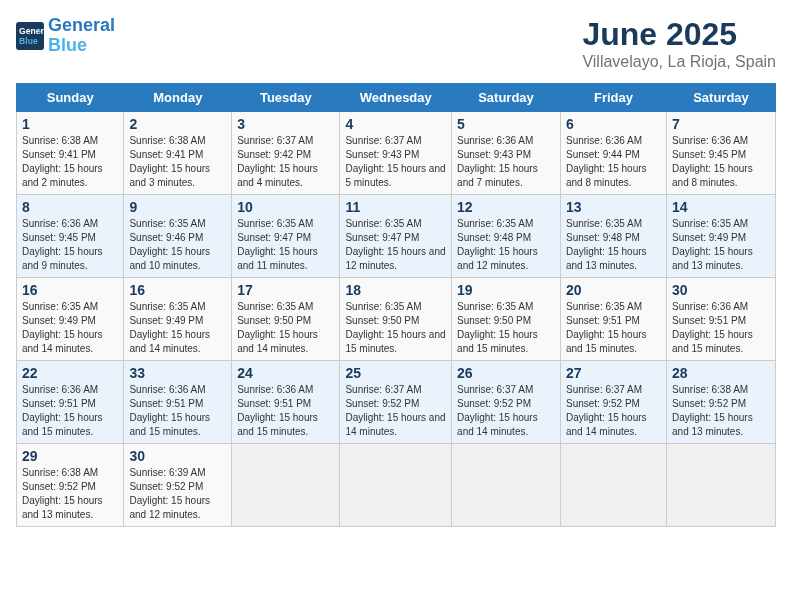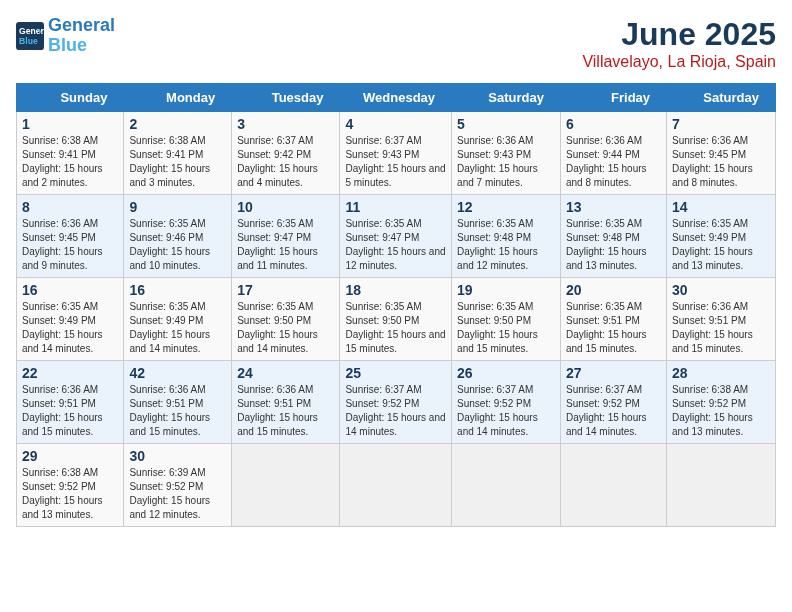"June 2025" .title-area { text-align: right -> none }
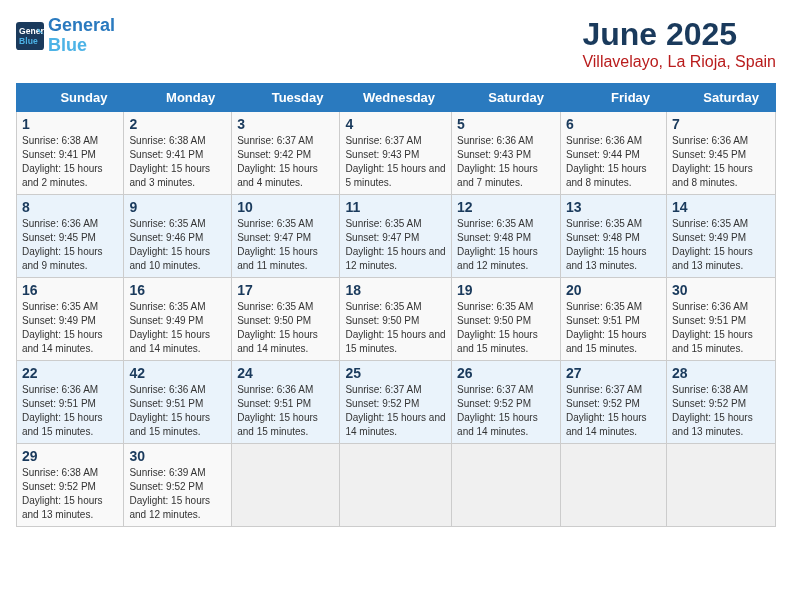"Villavelayo, La Rioja, Spain" .location-title { color: #b91c1c -> #737373 }
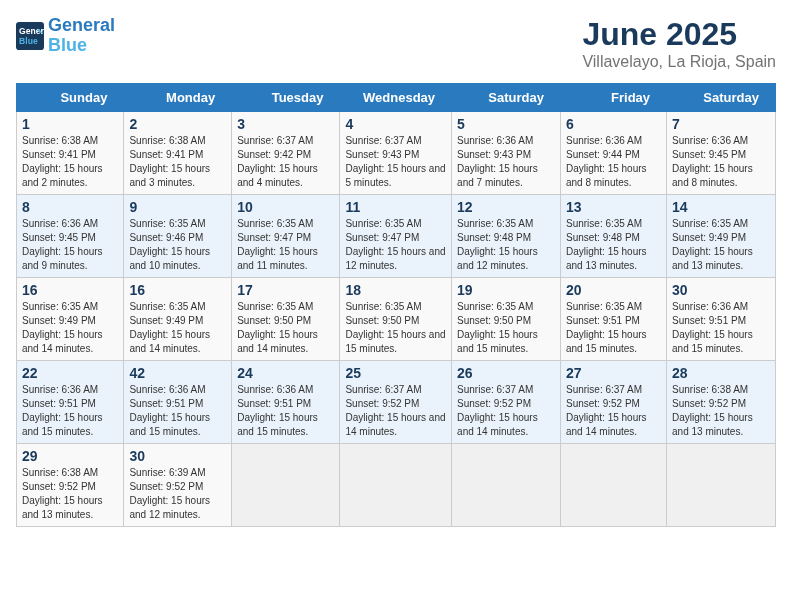"Sunday" thead tr th { text-align: right -> center }
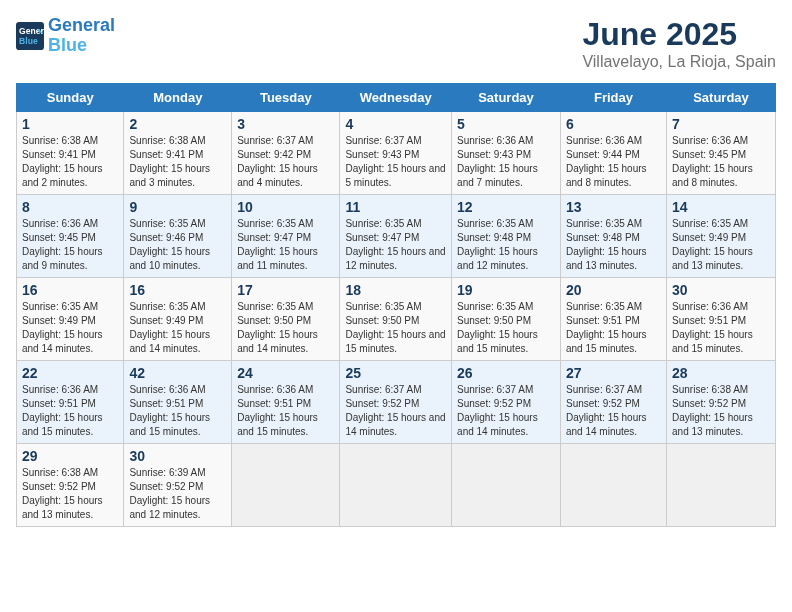"42" span.day-num { text: 42 -> 33 }
